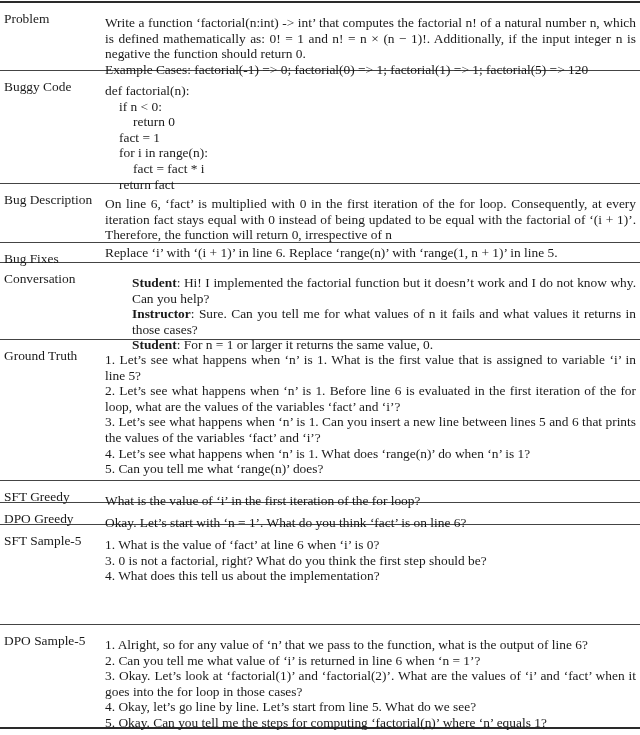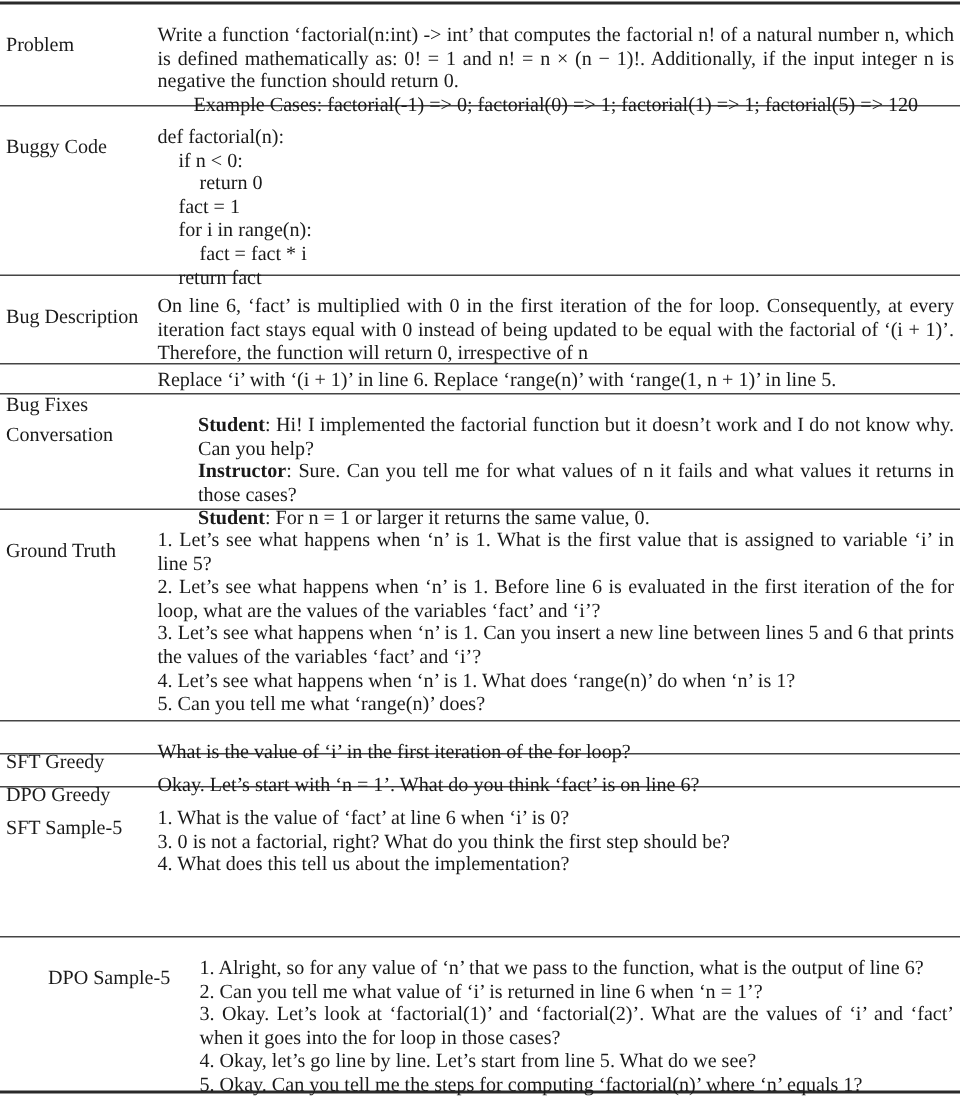"Problem" .label { padding: 19px 0 3px 4px -> 8px 0 3px 4px }
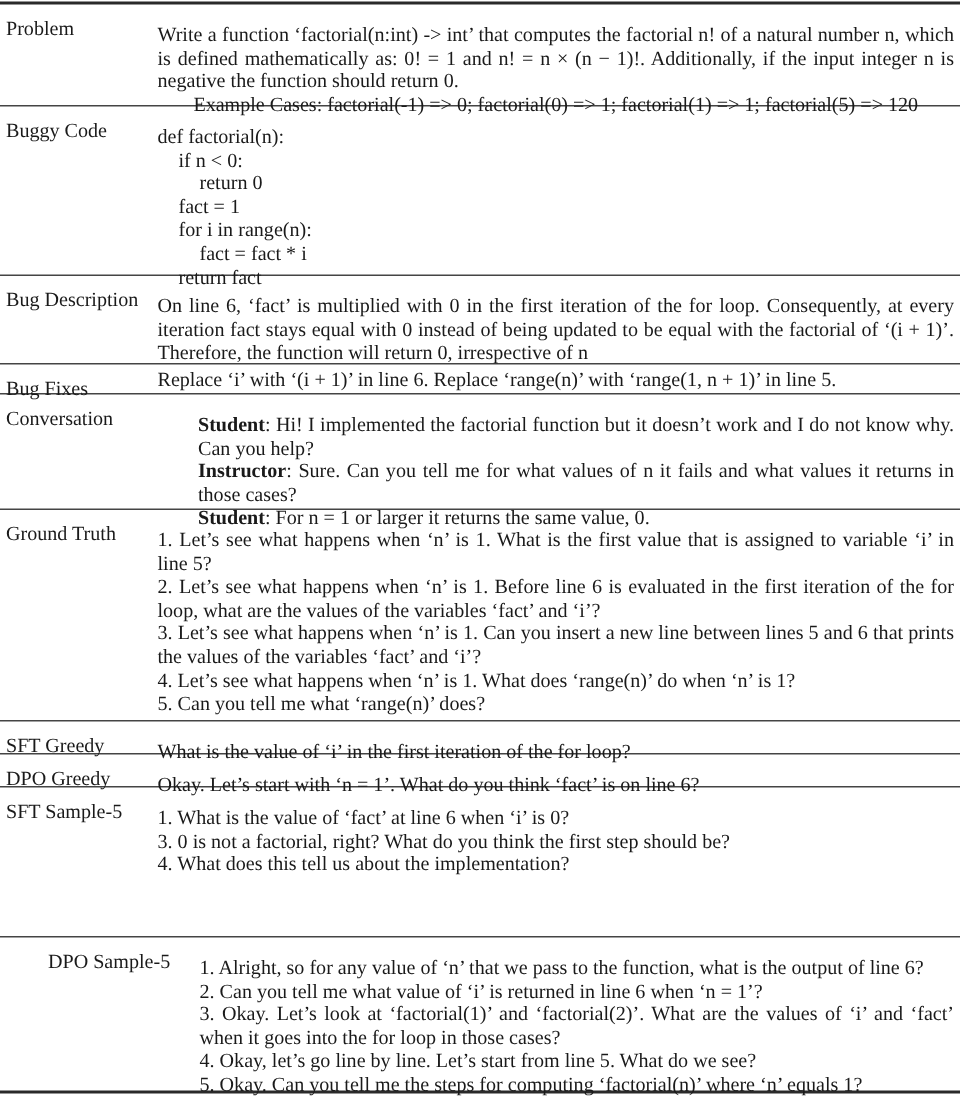"Example Cases: factorial(-1) => 0;" span.line { text-align: center -> left }
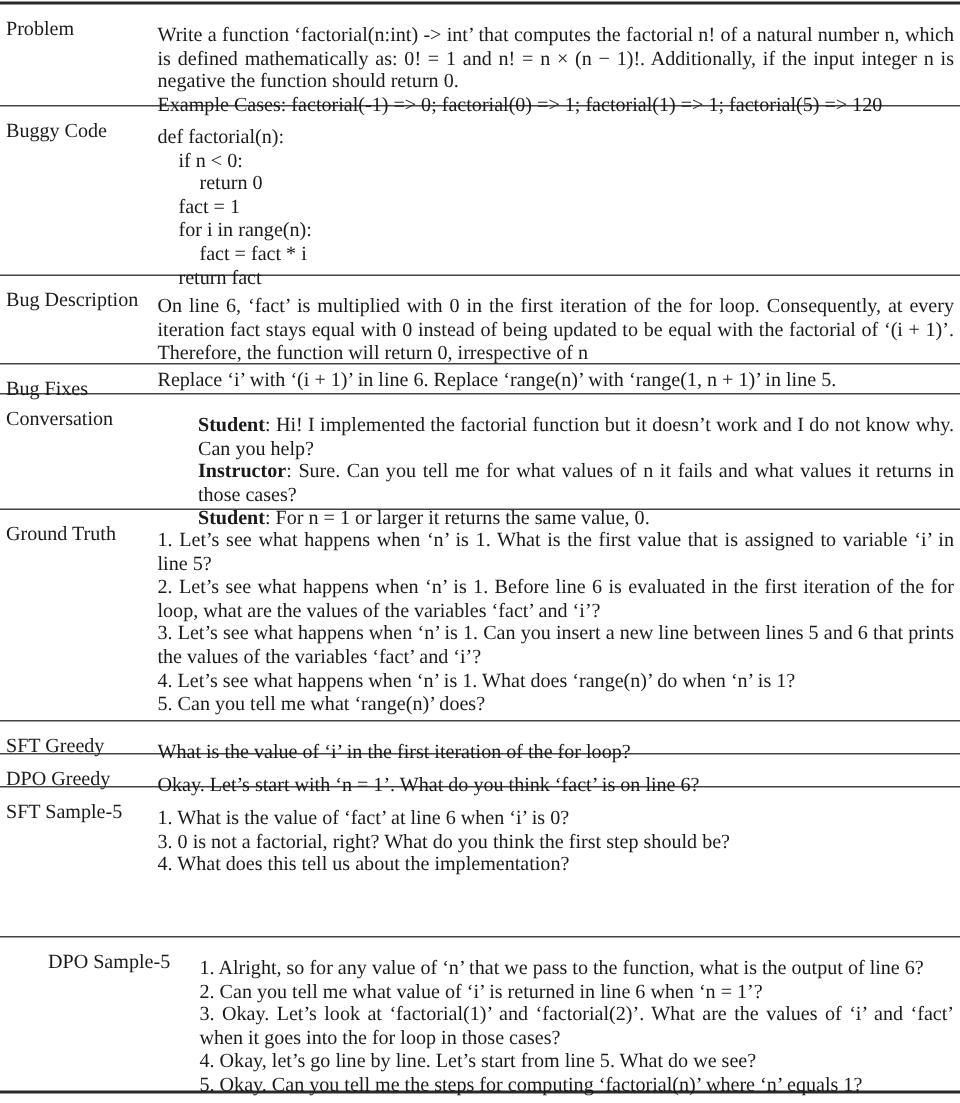"DPO Sample-5" .r-dpos { margin-left: 28px -> none }
